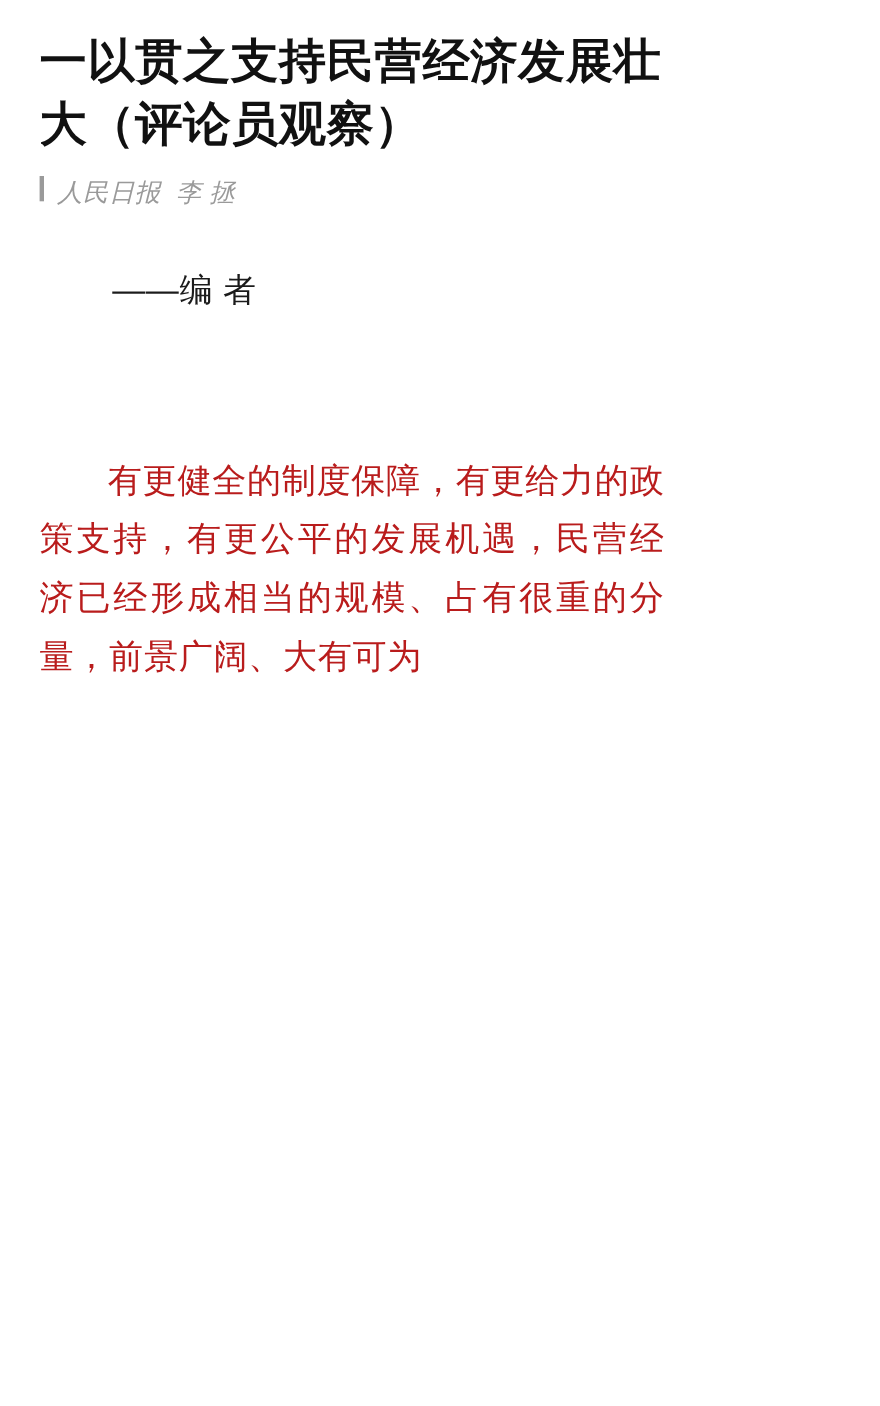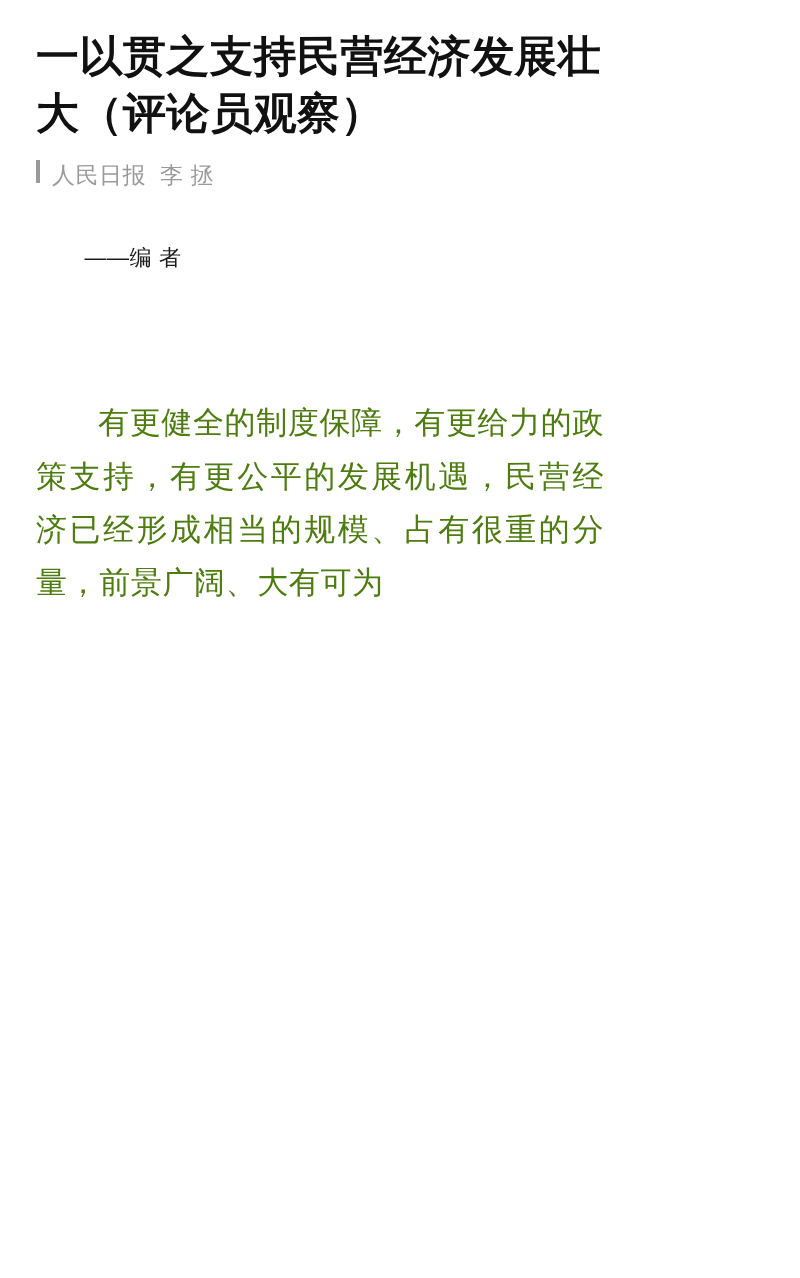"人民日报" .meta-line { font-style: none -> italic }
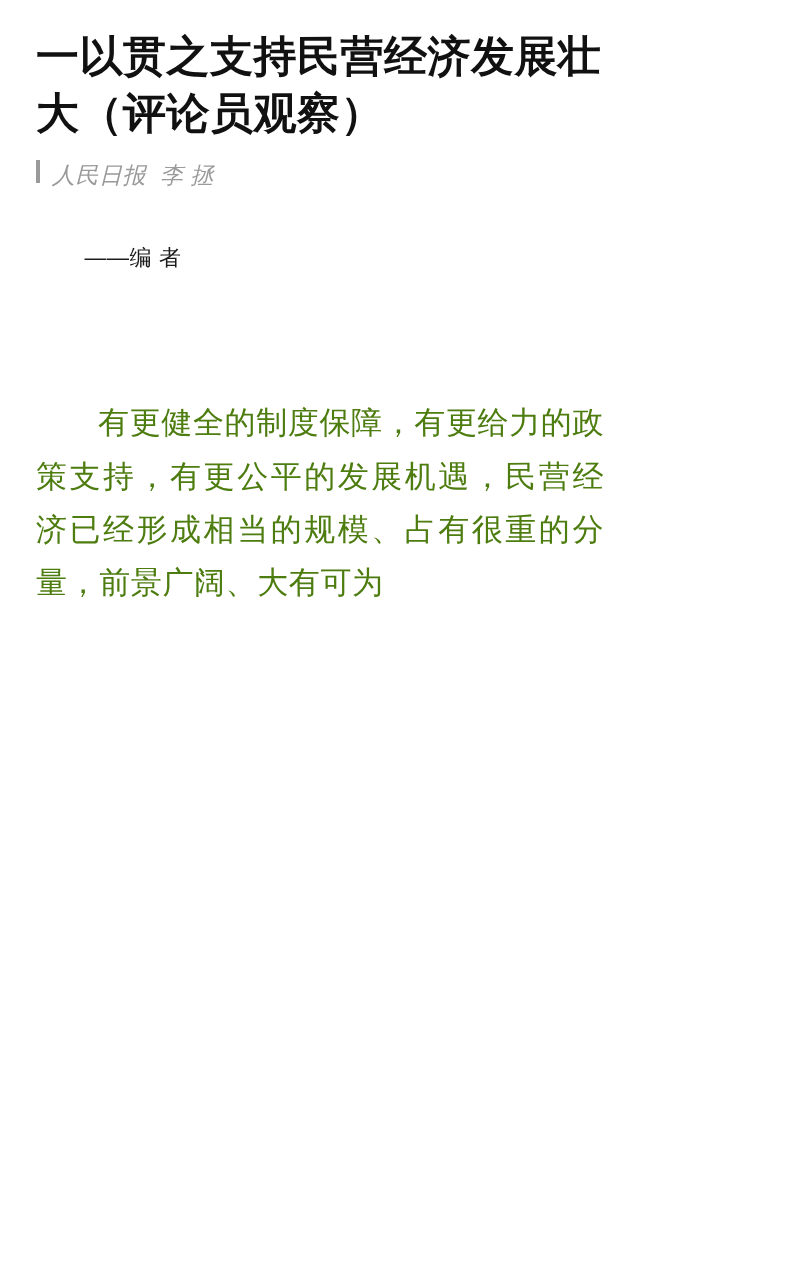"——编 者" .editor-sign { font-size: 22px -> 30px }
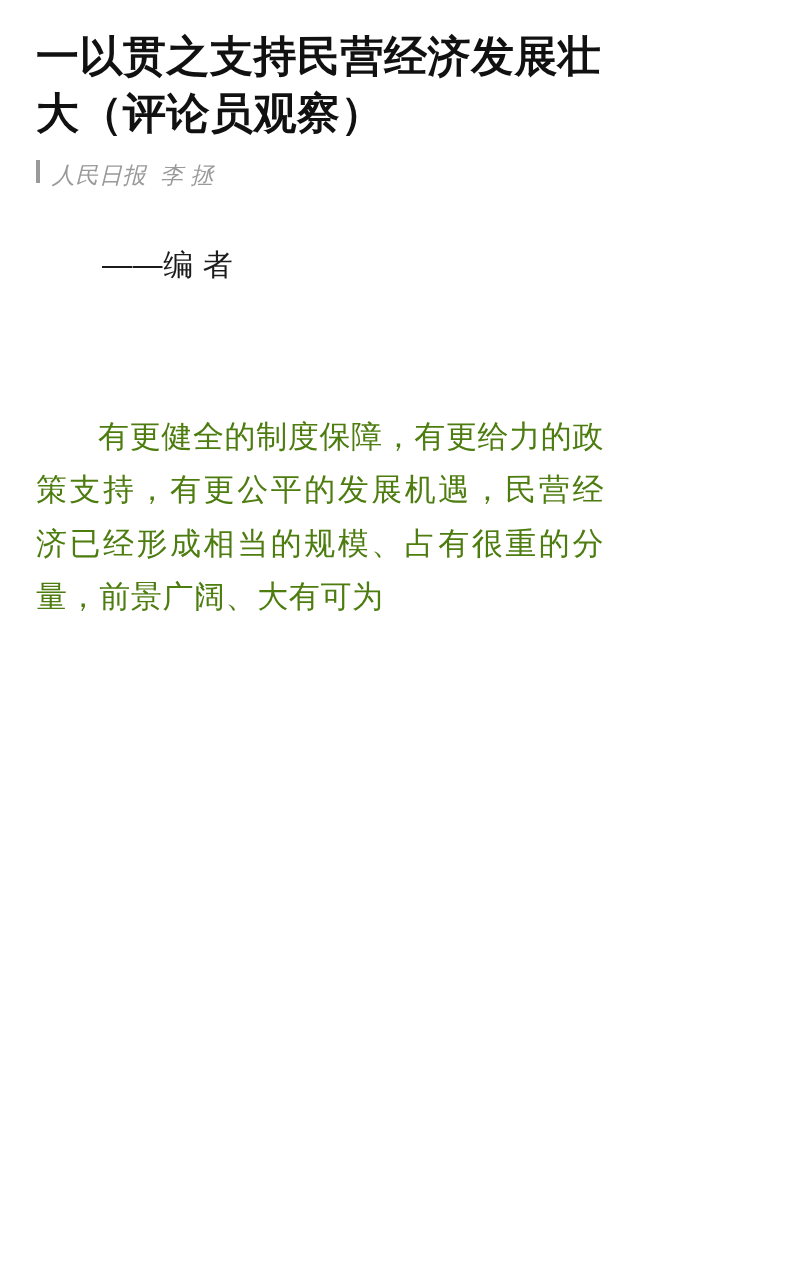"有更健全的制度保障，有更给力的政策支持，有更公平的发展机遇，民营经济已经形成相当" .lead-paragraph { color: #4d7c0f -> #b91c1c }
